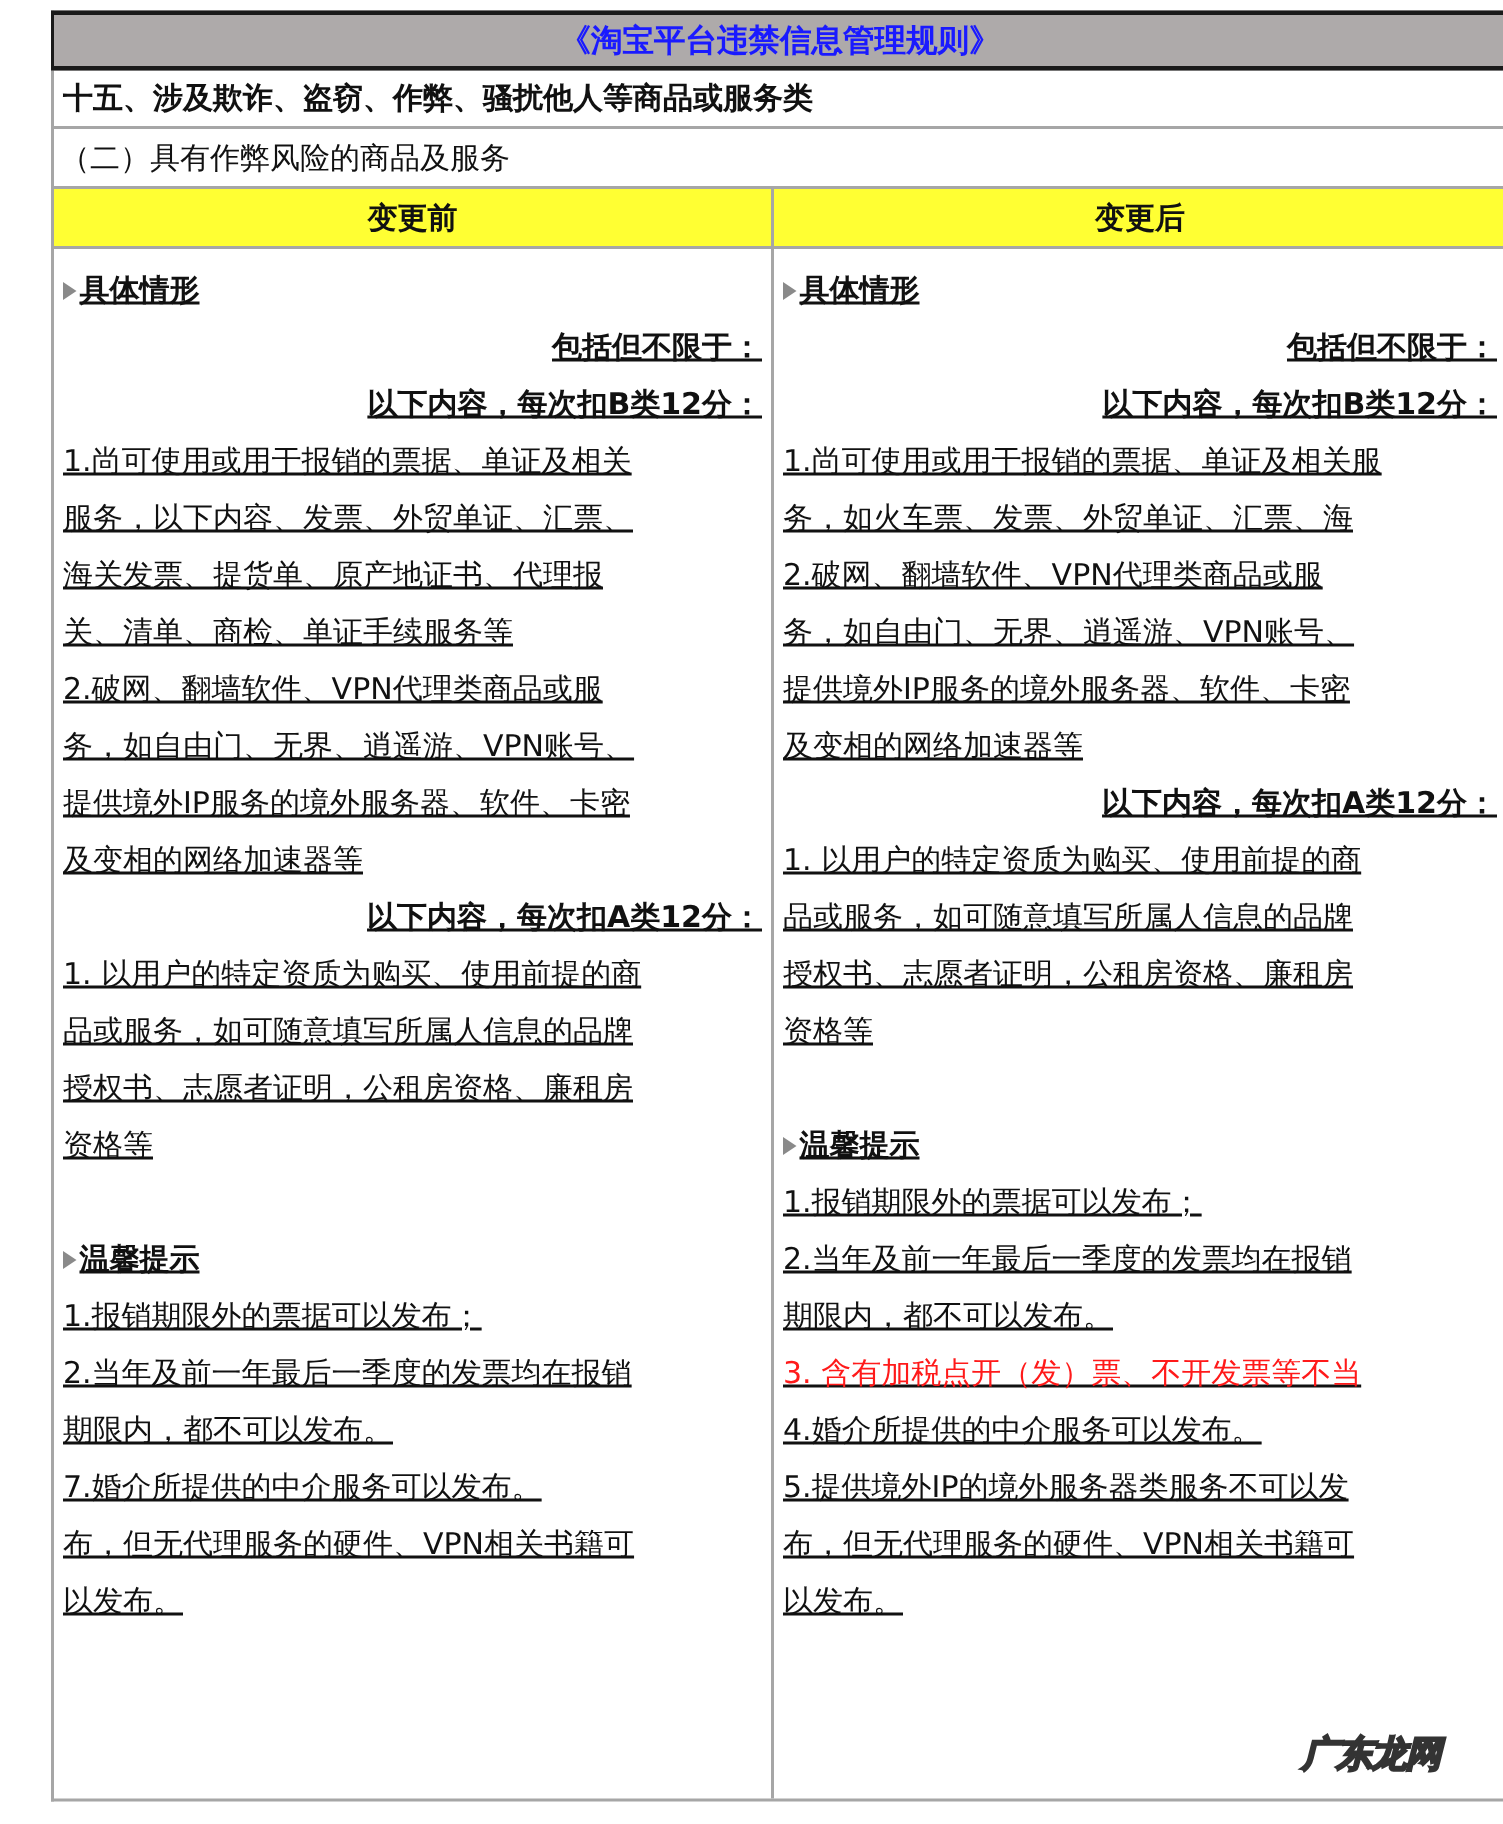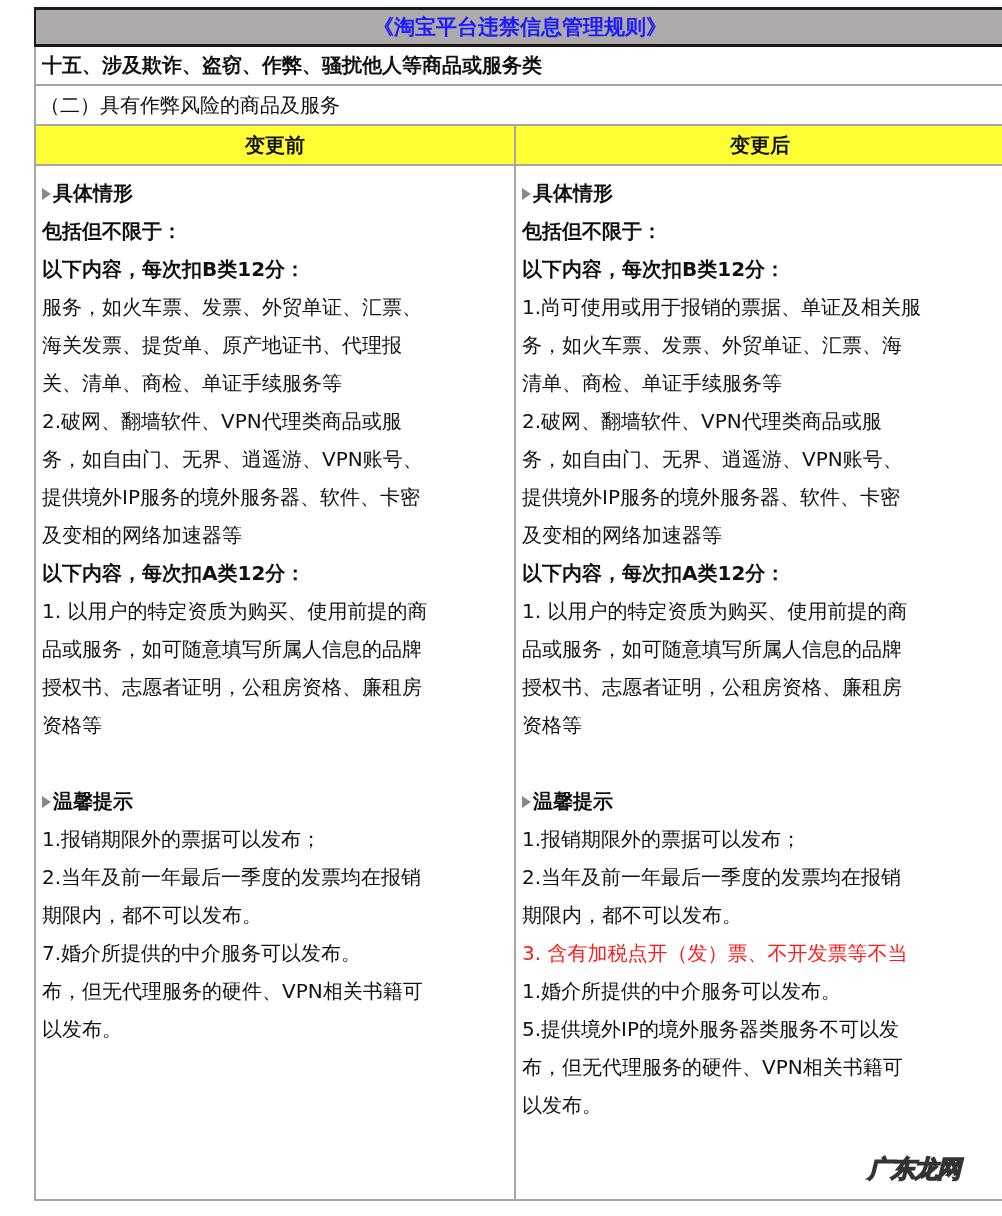"具体情形" .col { text-decoration: none -> underline }
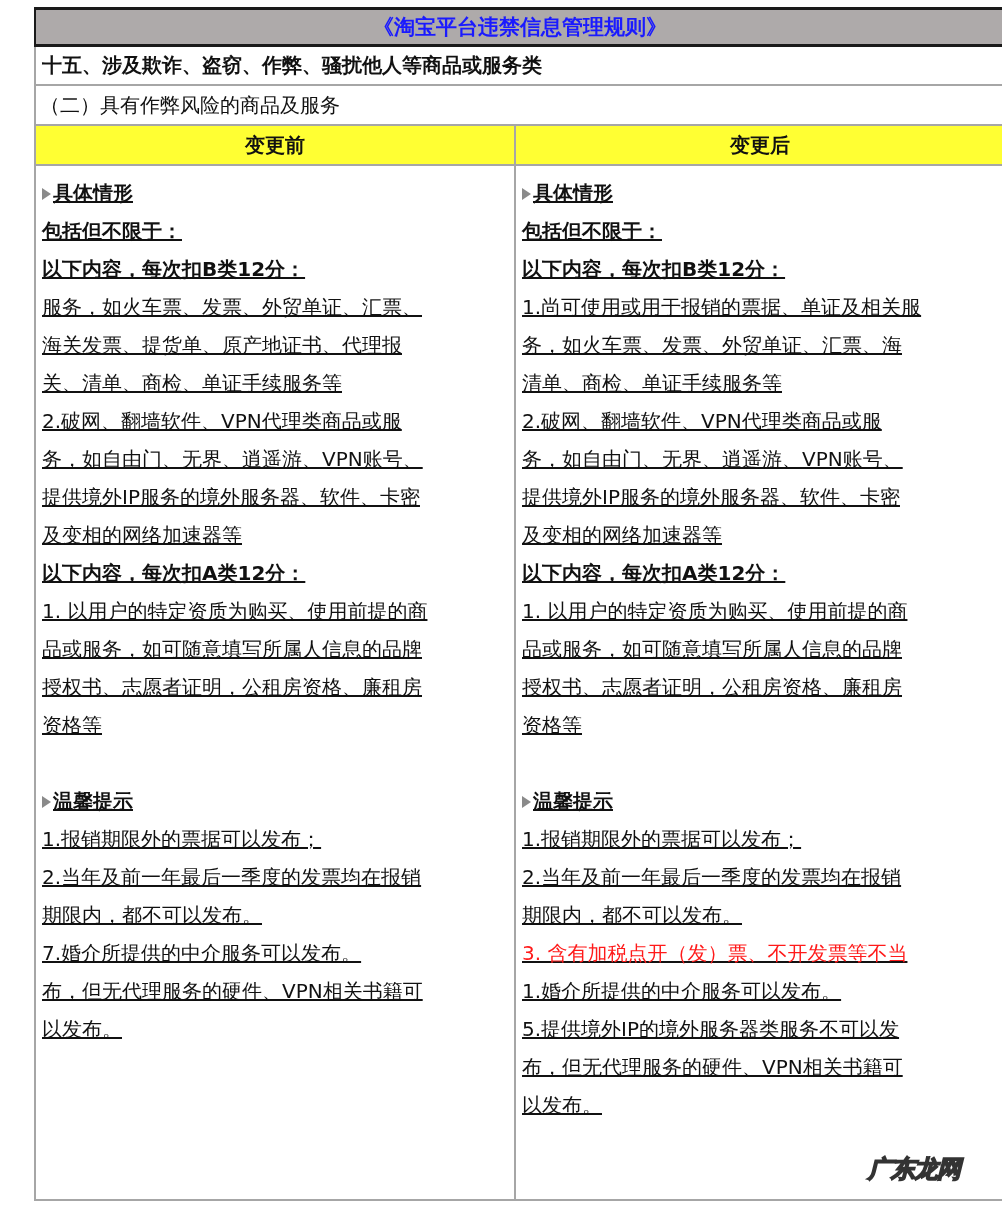"包括但不限于：" .bold { text-align: none -> right }
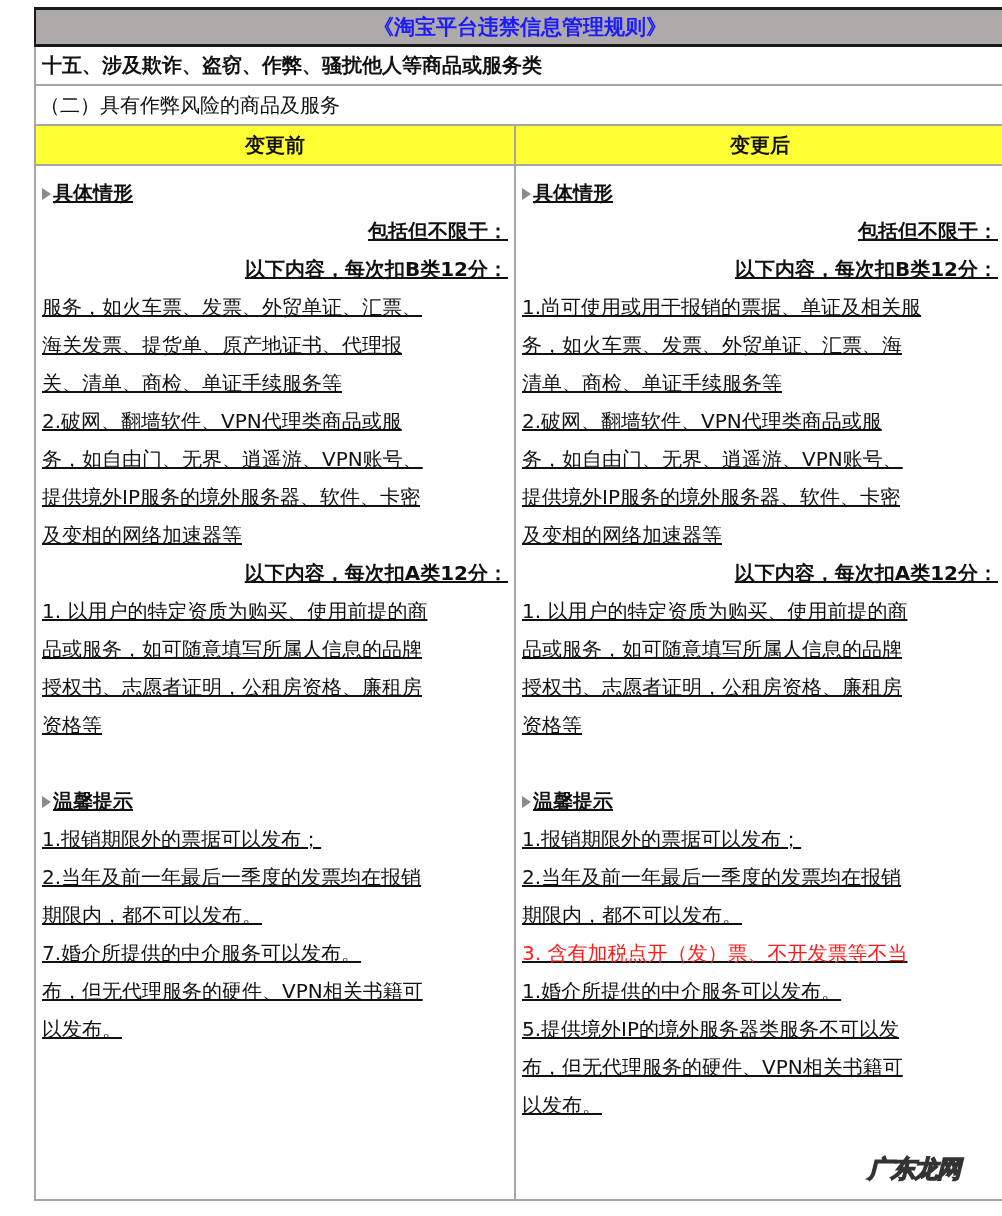"1.尚可使用或用于报销的票据、单证及相关" div.line { html: none -> <div>1.尚可使用或用于报销的票据、单证及相关</div> }
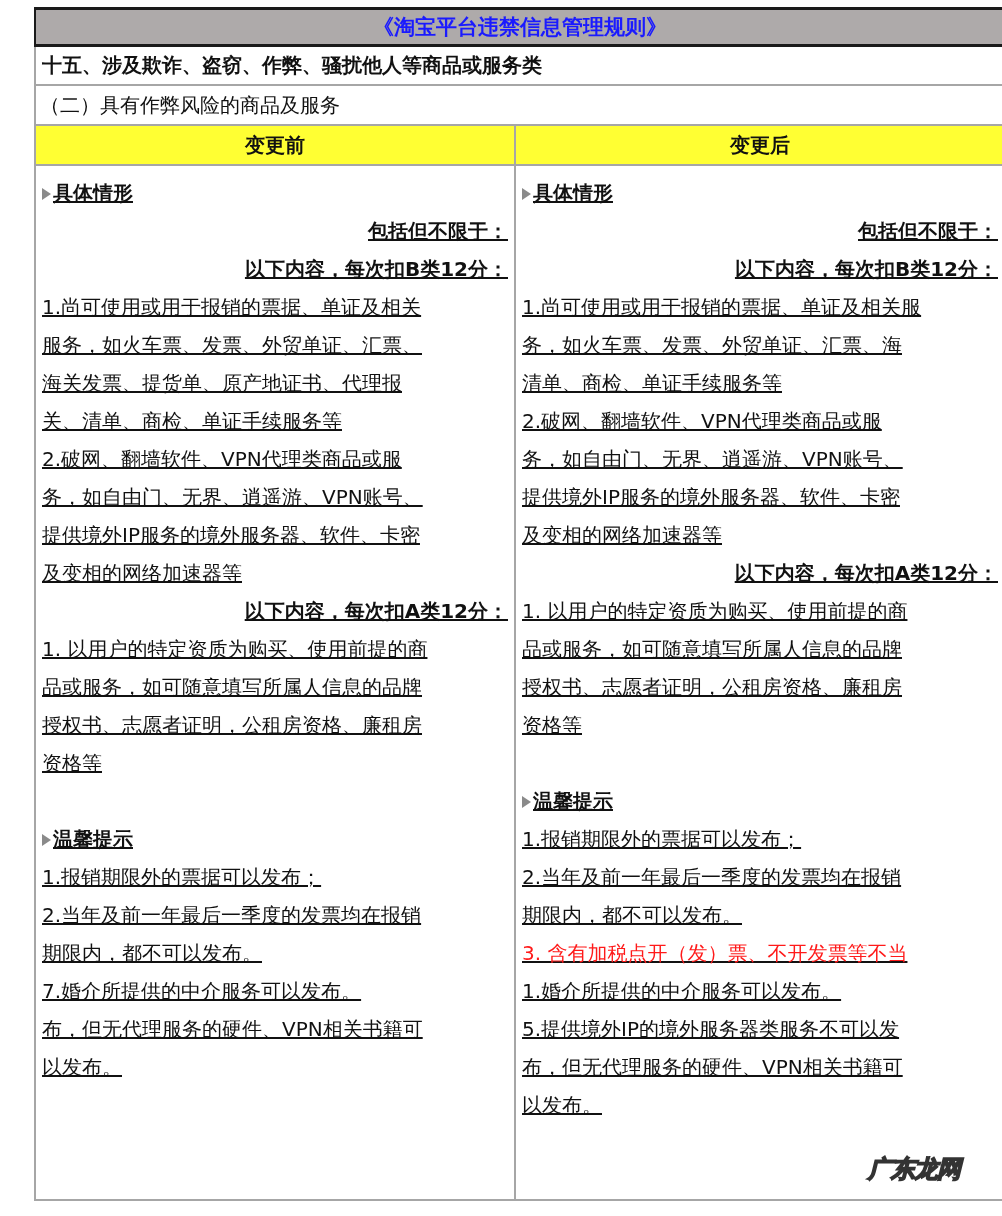"服务，如火车票、发票、外贸单证、汇票、" div.line { text: 如火车票 -> 以下内容 }
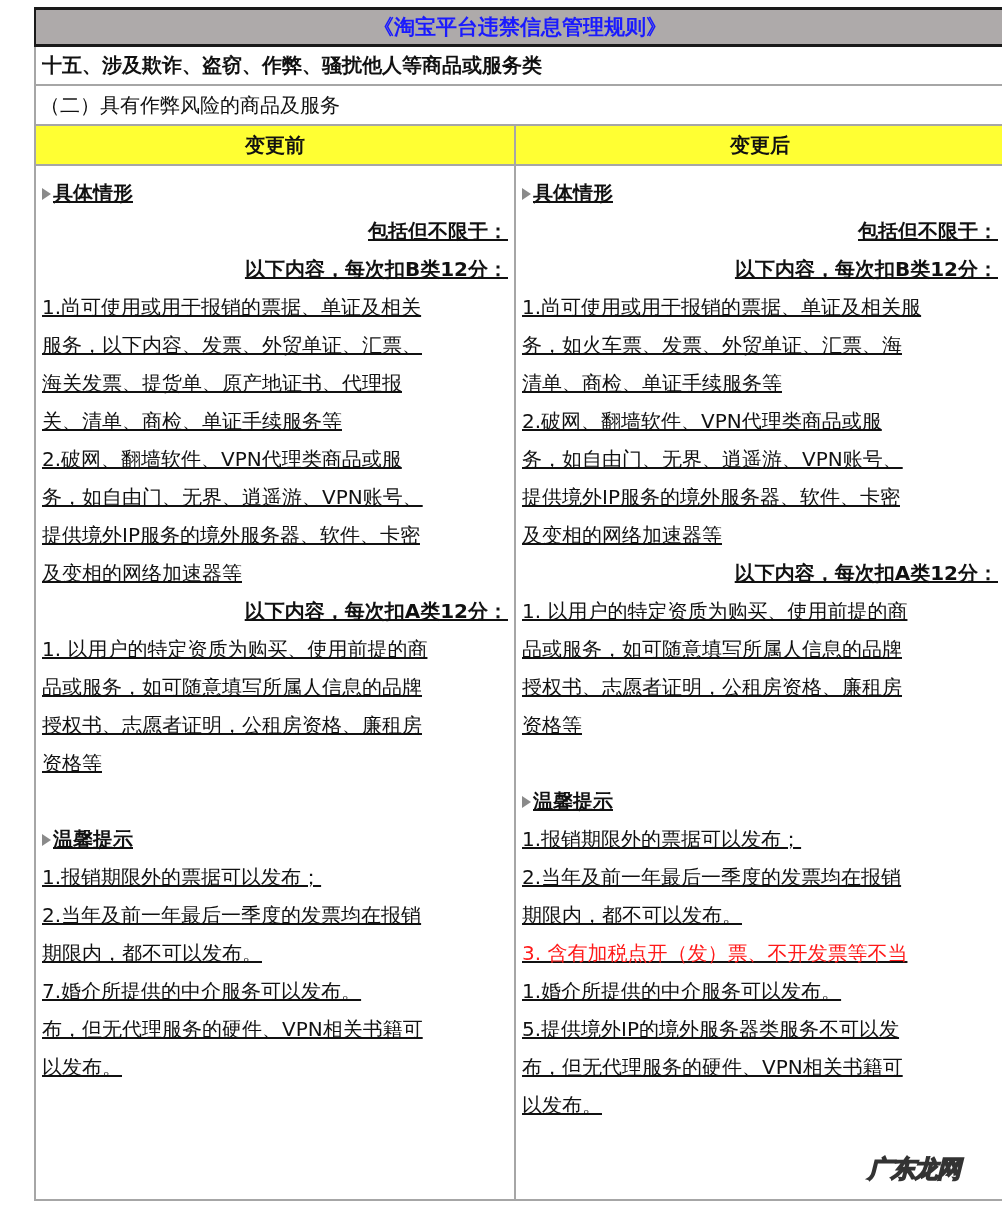"清单、商检、单证手续服务等" div.line { html: <div>清单、商检、单证手续服务等</div> -> none }
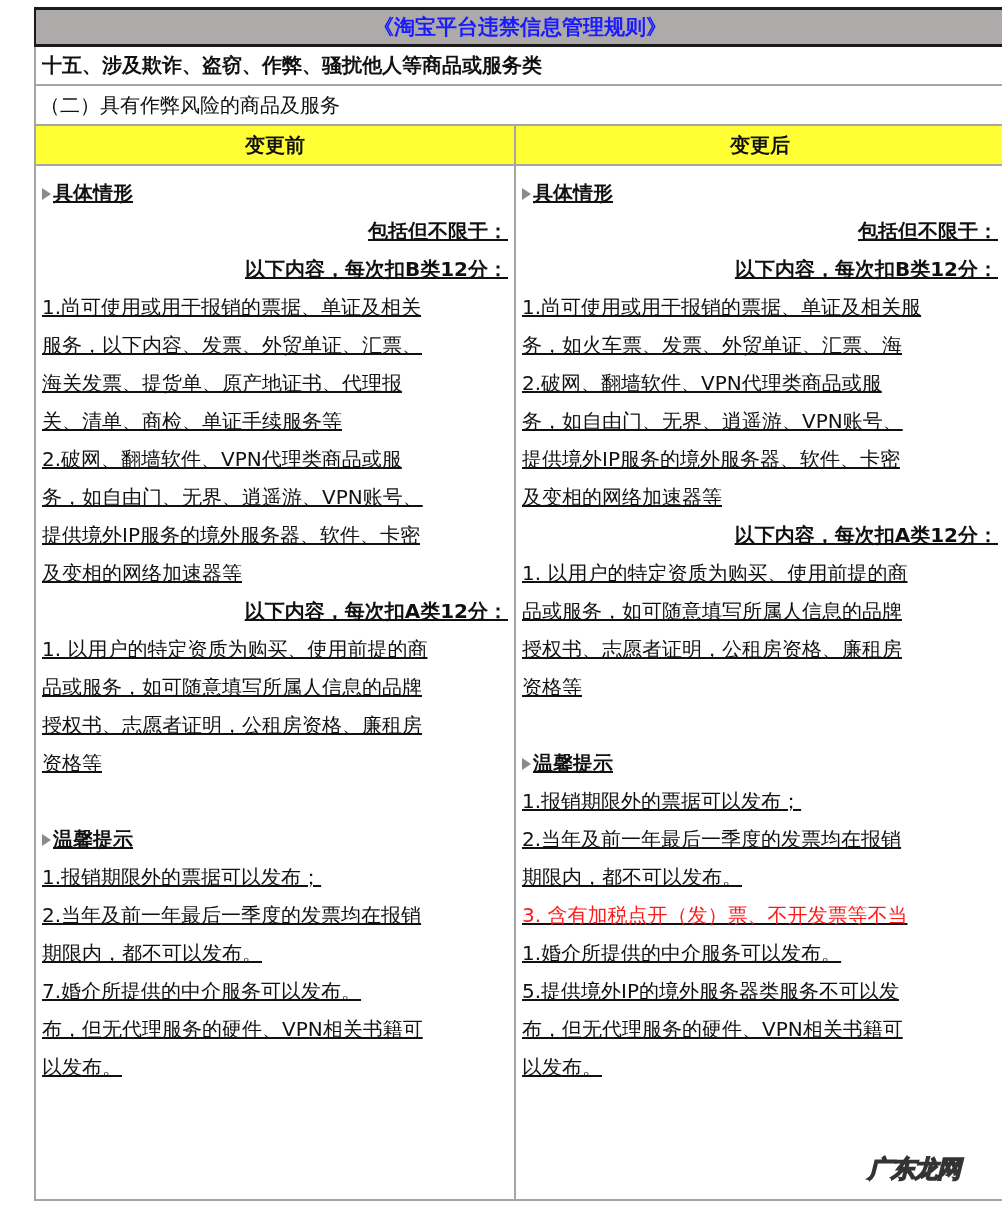"1.婚介所提供的中介服务可以发布。" div.line { text: 1 -> 4 }
